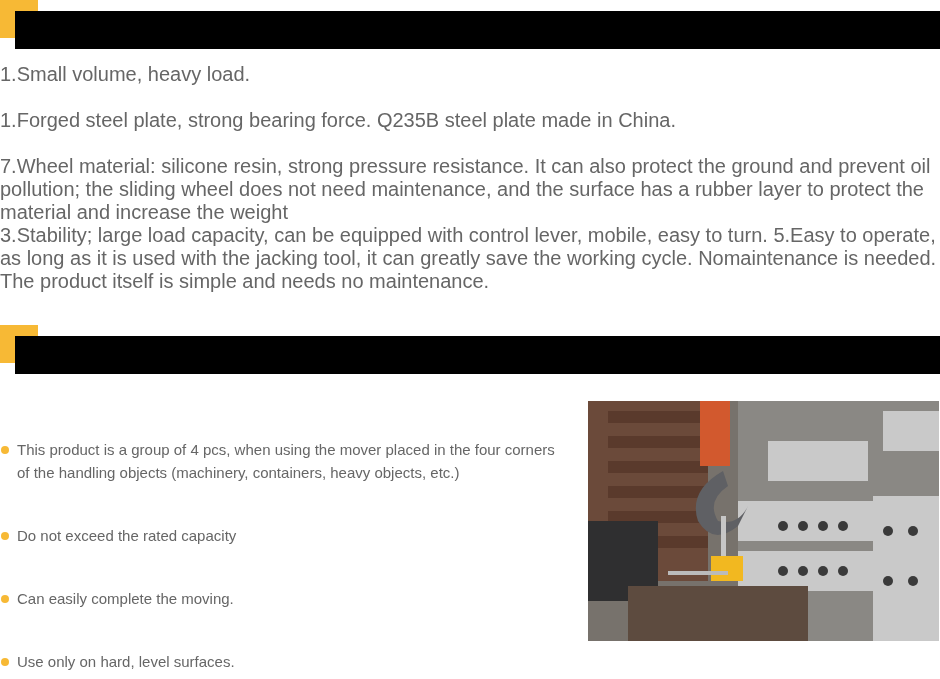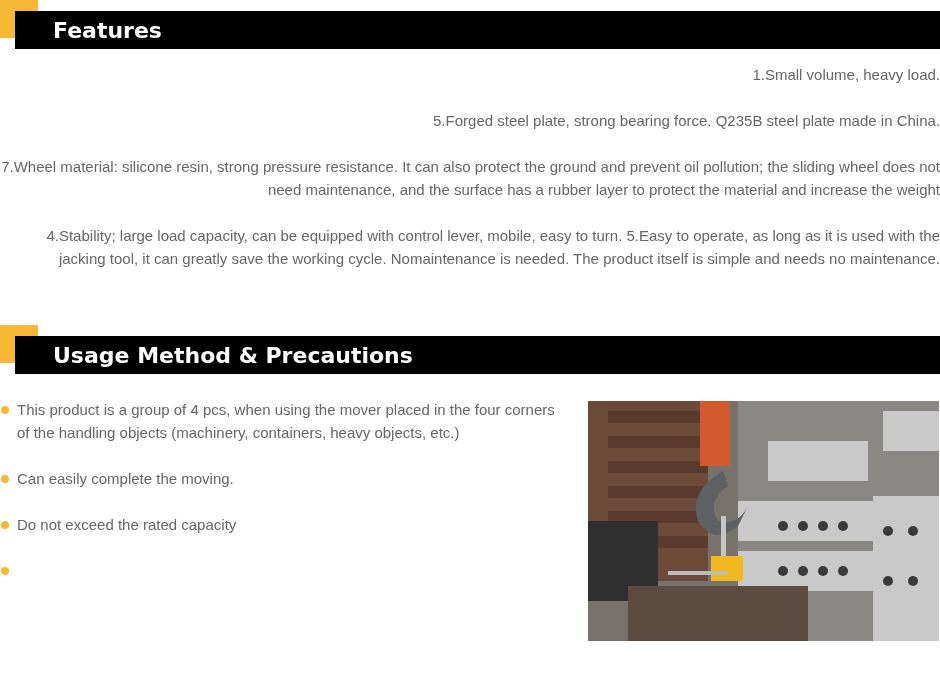"Features" div.title { html: <div>Features</div> -> none }
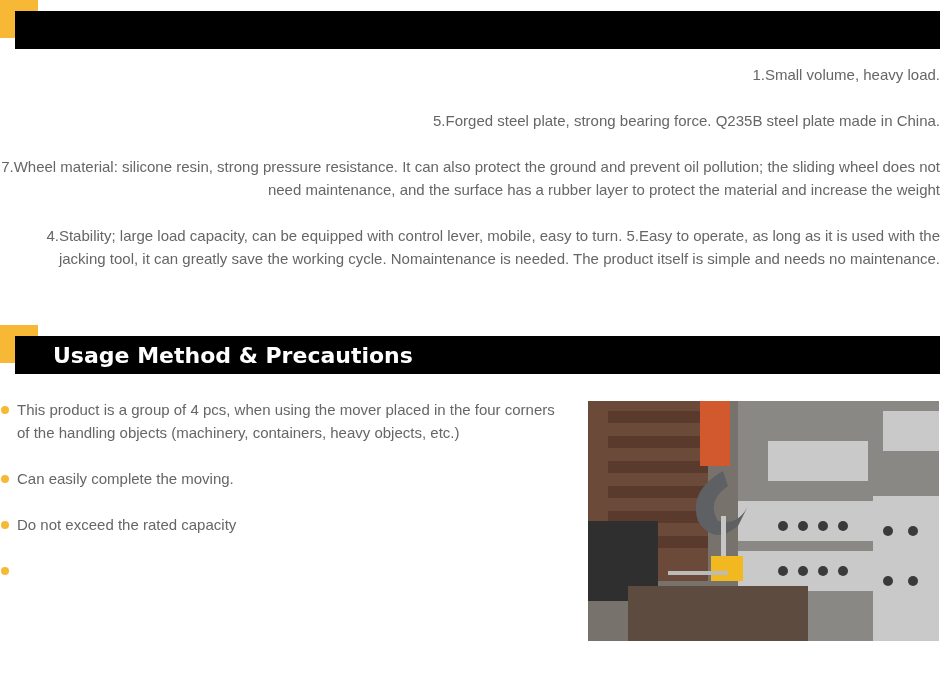"1.Small volume, heavy load." .feat { font-size: 15px -> 20px; text-align: right -> none }
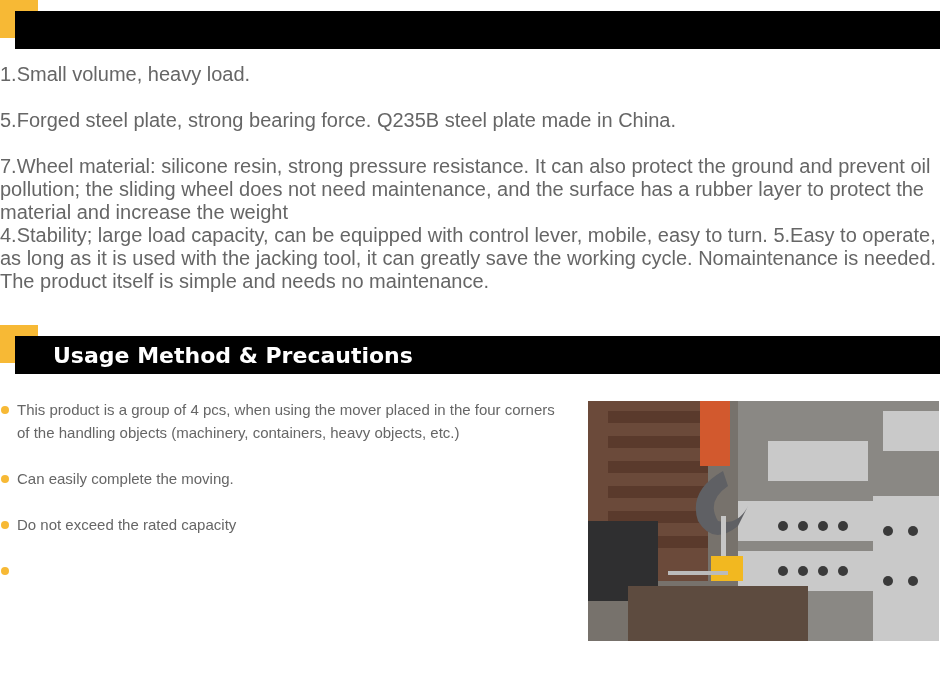"5.Forged steel plate, strong bearing" p.feat { text: 5.Forged -> 1.Forged }
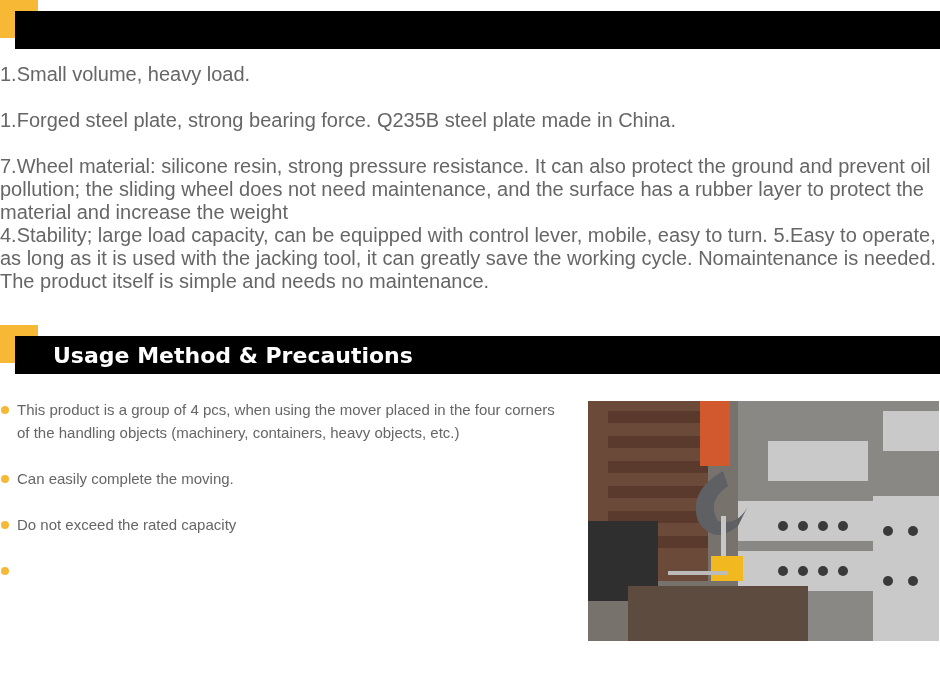"4.Stability; large load capacity, can" p.feat { text: 4.Stability -> 3.Stability }
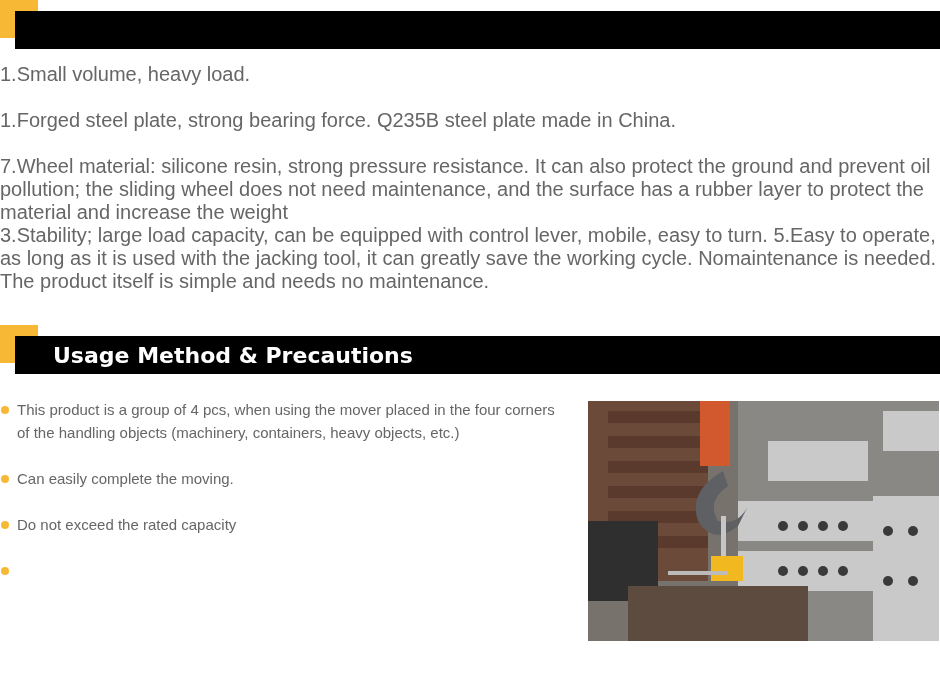"Usage Method & Precautions" div.title { html: <div>Usage Method &amp; Precautions</div> -> none }
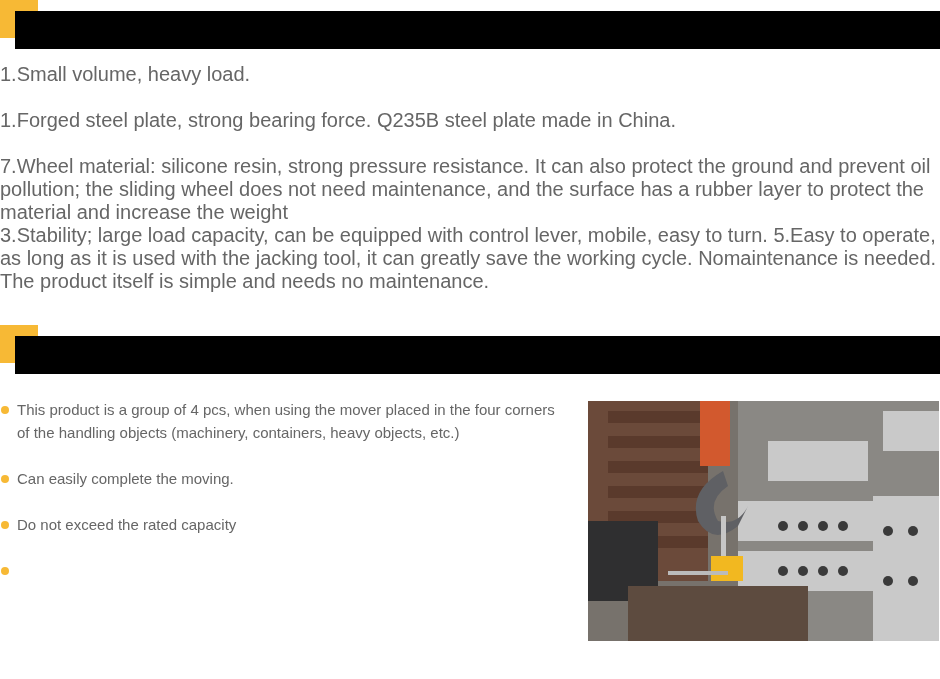"This product is a group" .ul li { margin-top: none -> 40px }
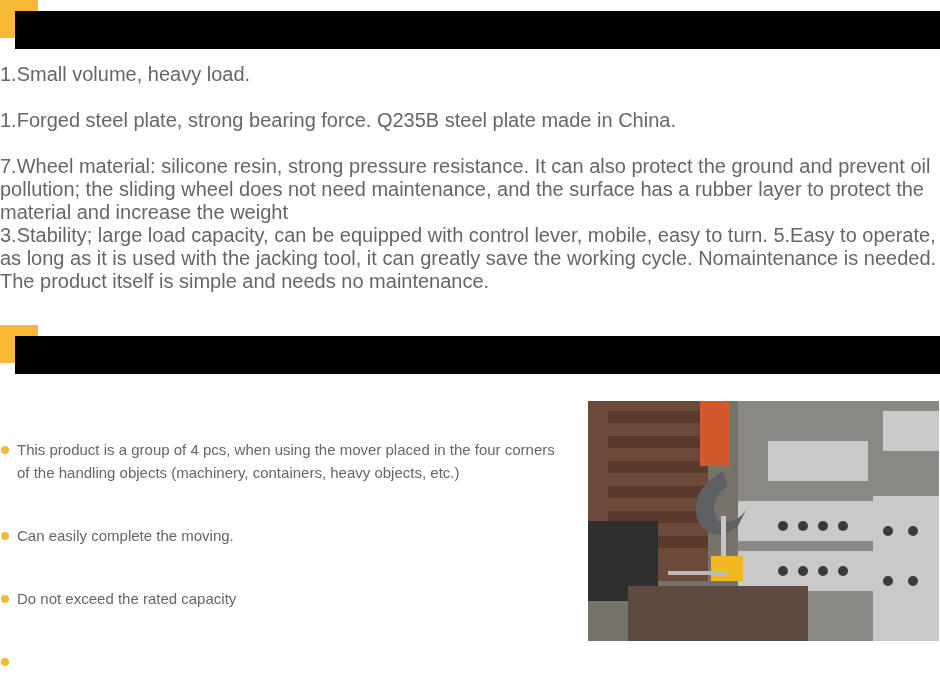"Can easily complete the moving." li { order: before "Do not exceed the rated" -> after "Do not exceed the rated" }
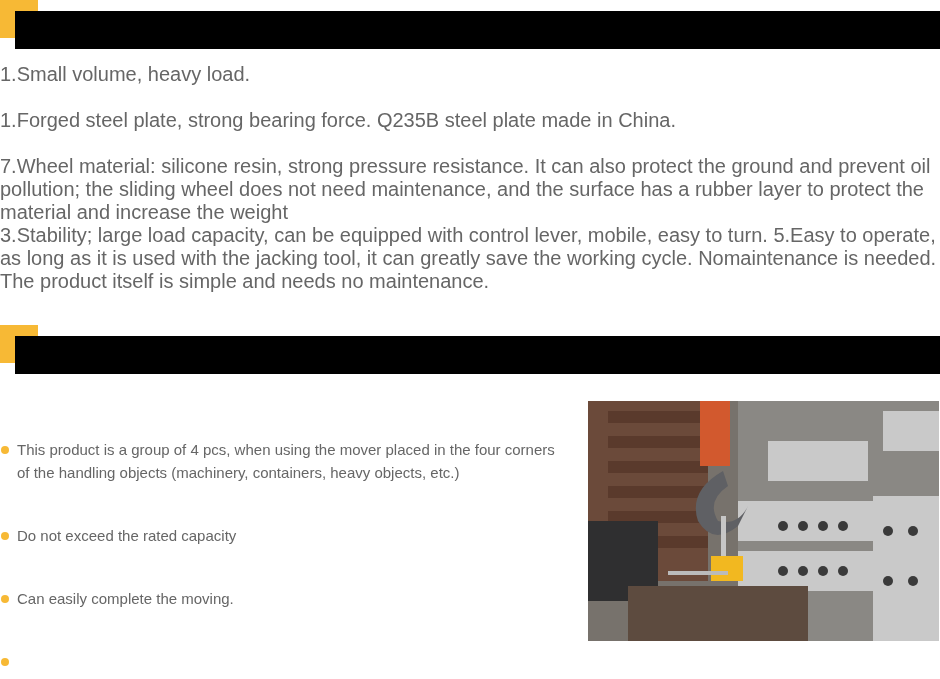"Use only on hard, level" li { html: none -> <li><span></span><span>Use only on hard, level surfaces.</span></li> }
